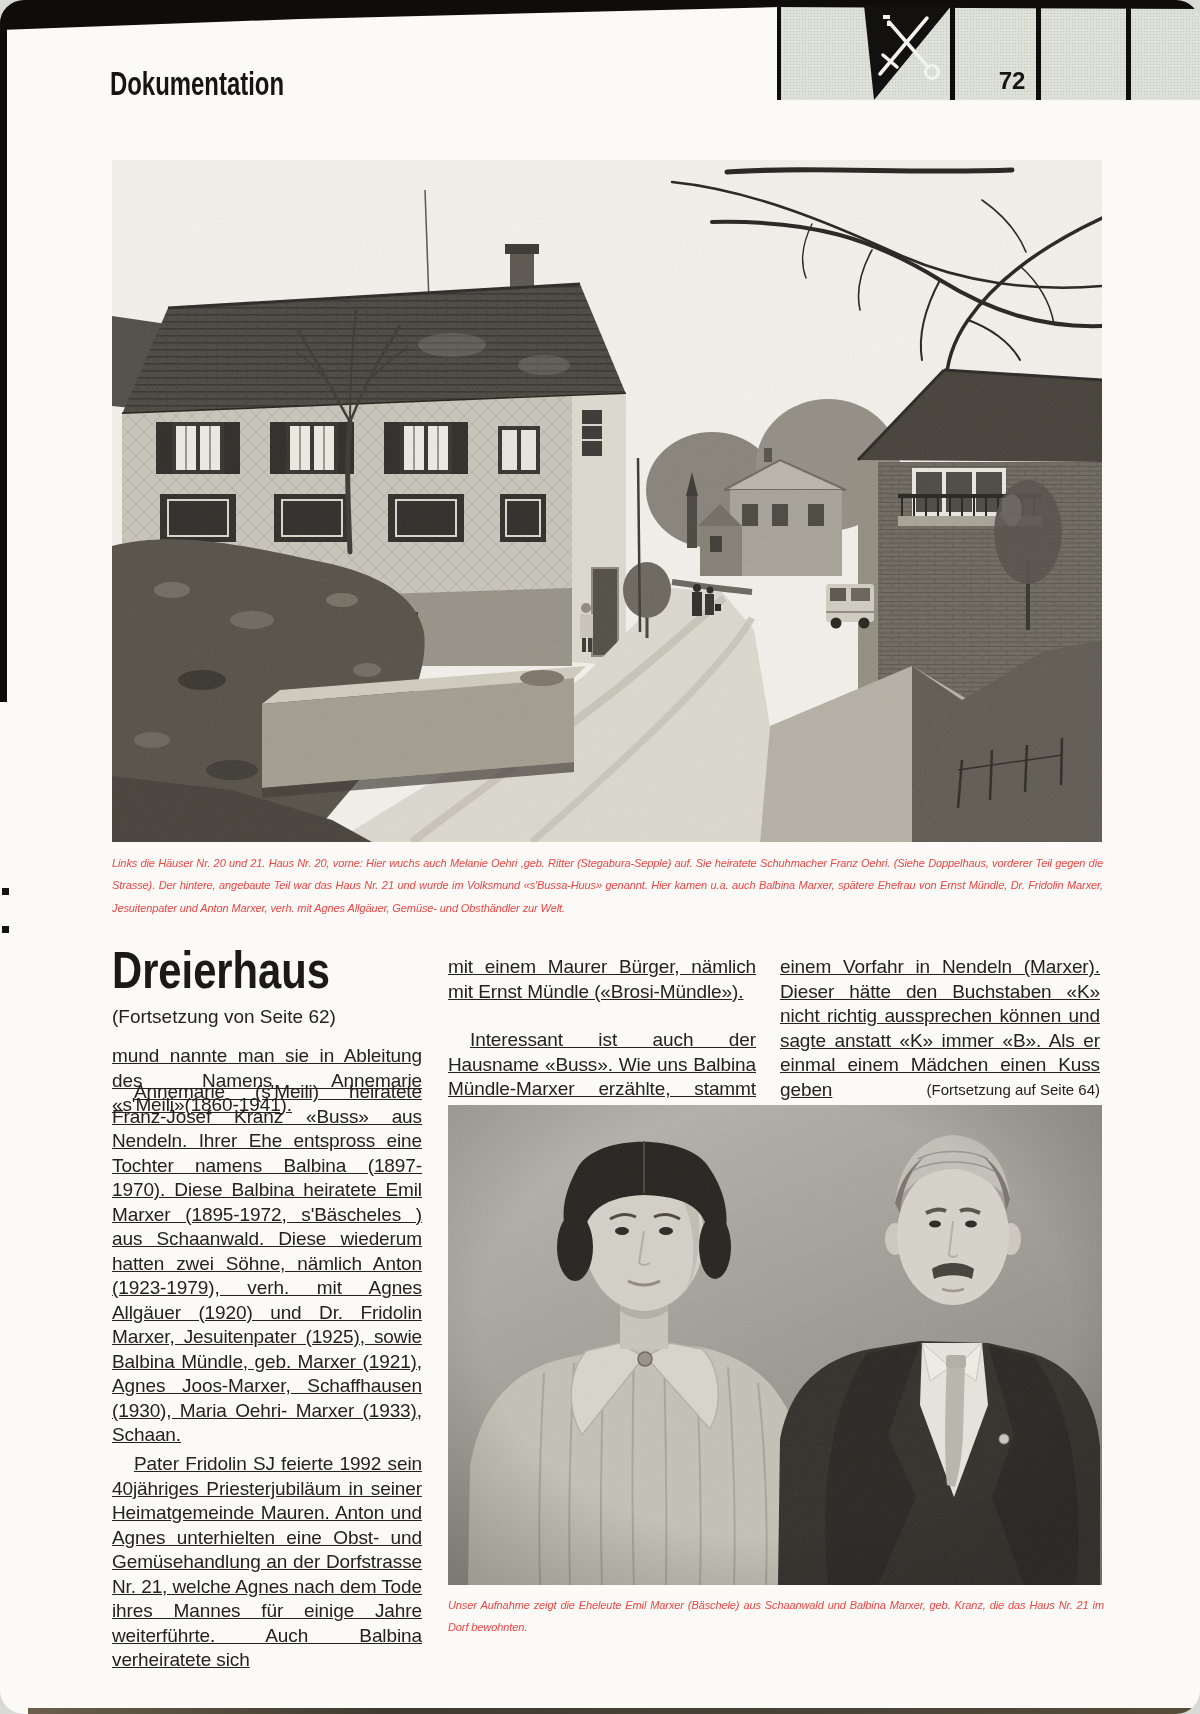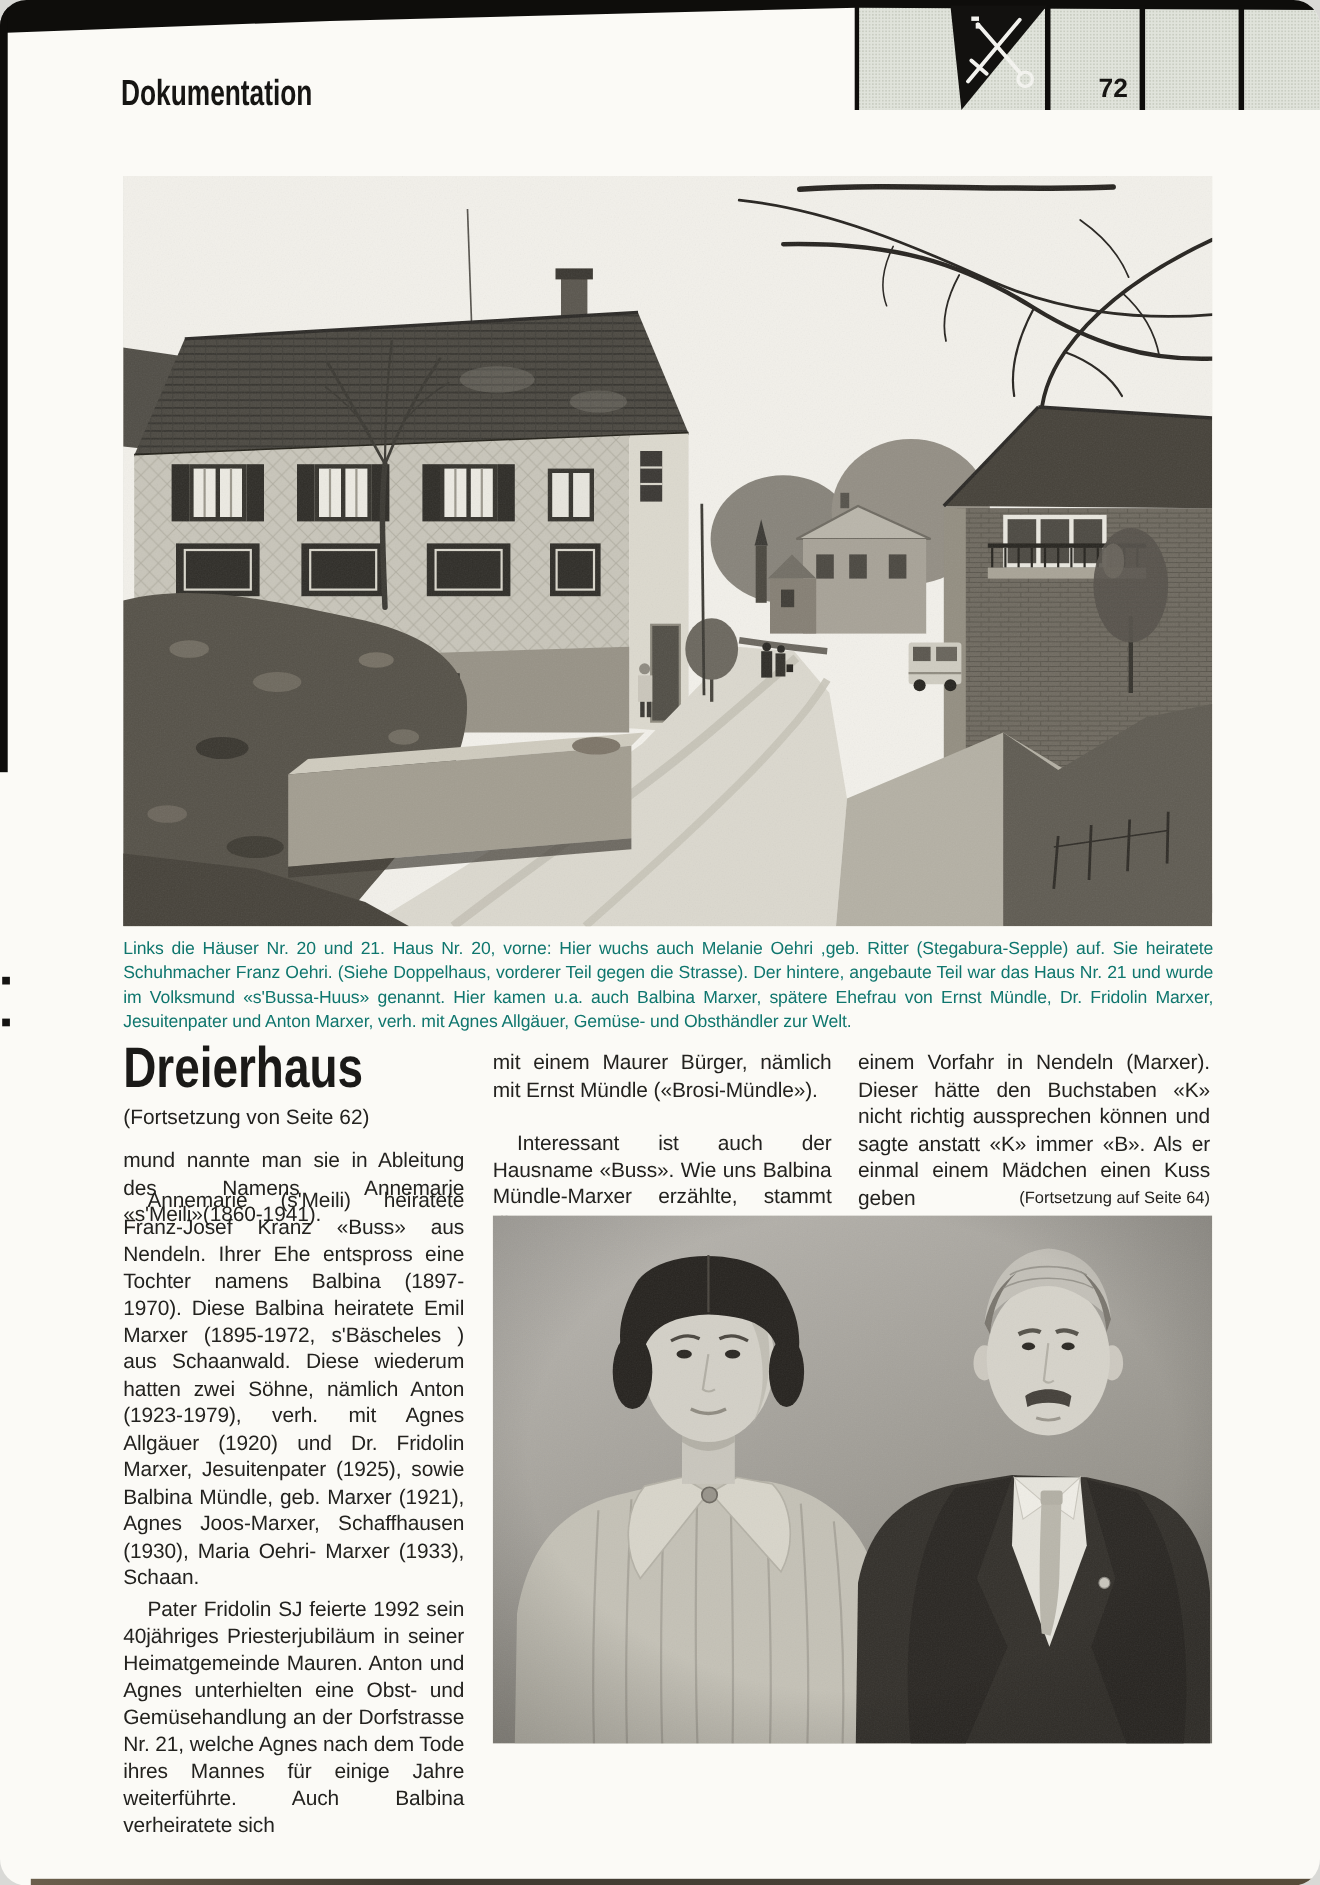"Links die Häuser Nr. 20" .caption { color: #0f766e -> #ef4444; font-size: 16px -> 11px; font-style: none -> italic }
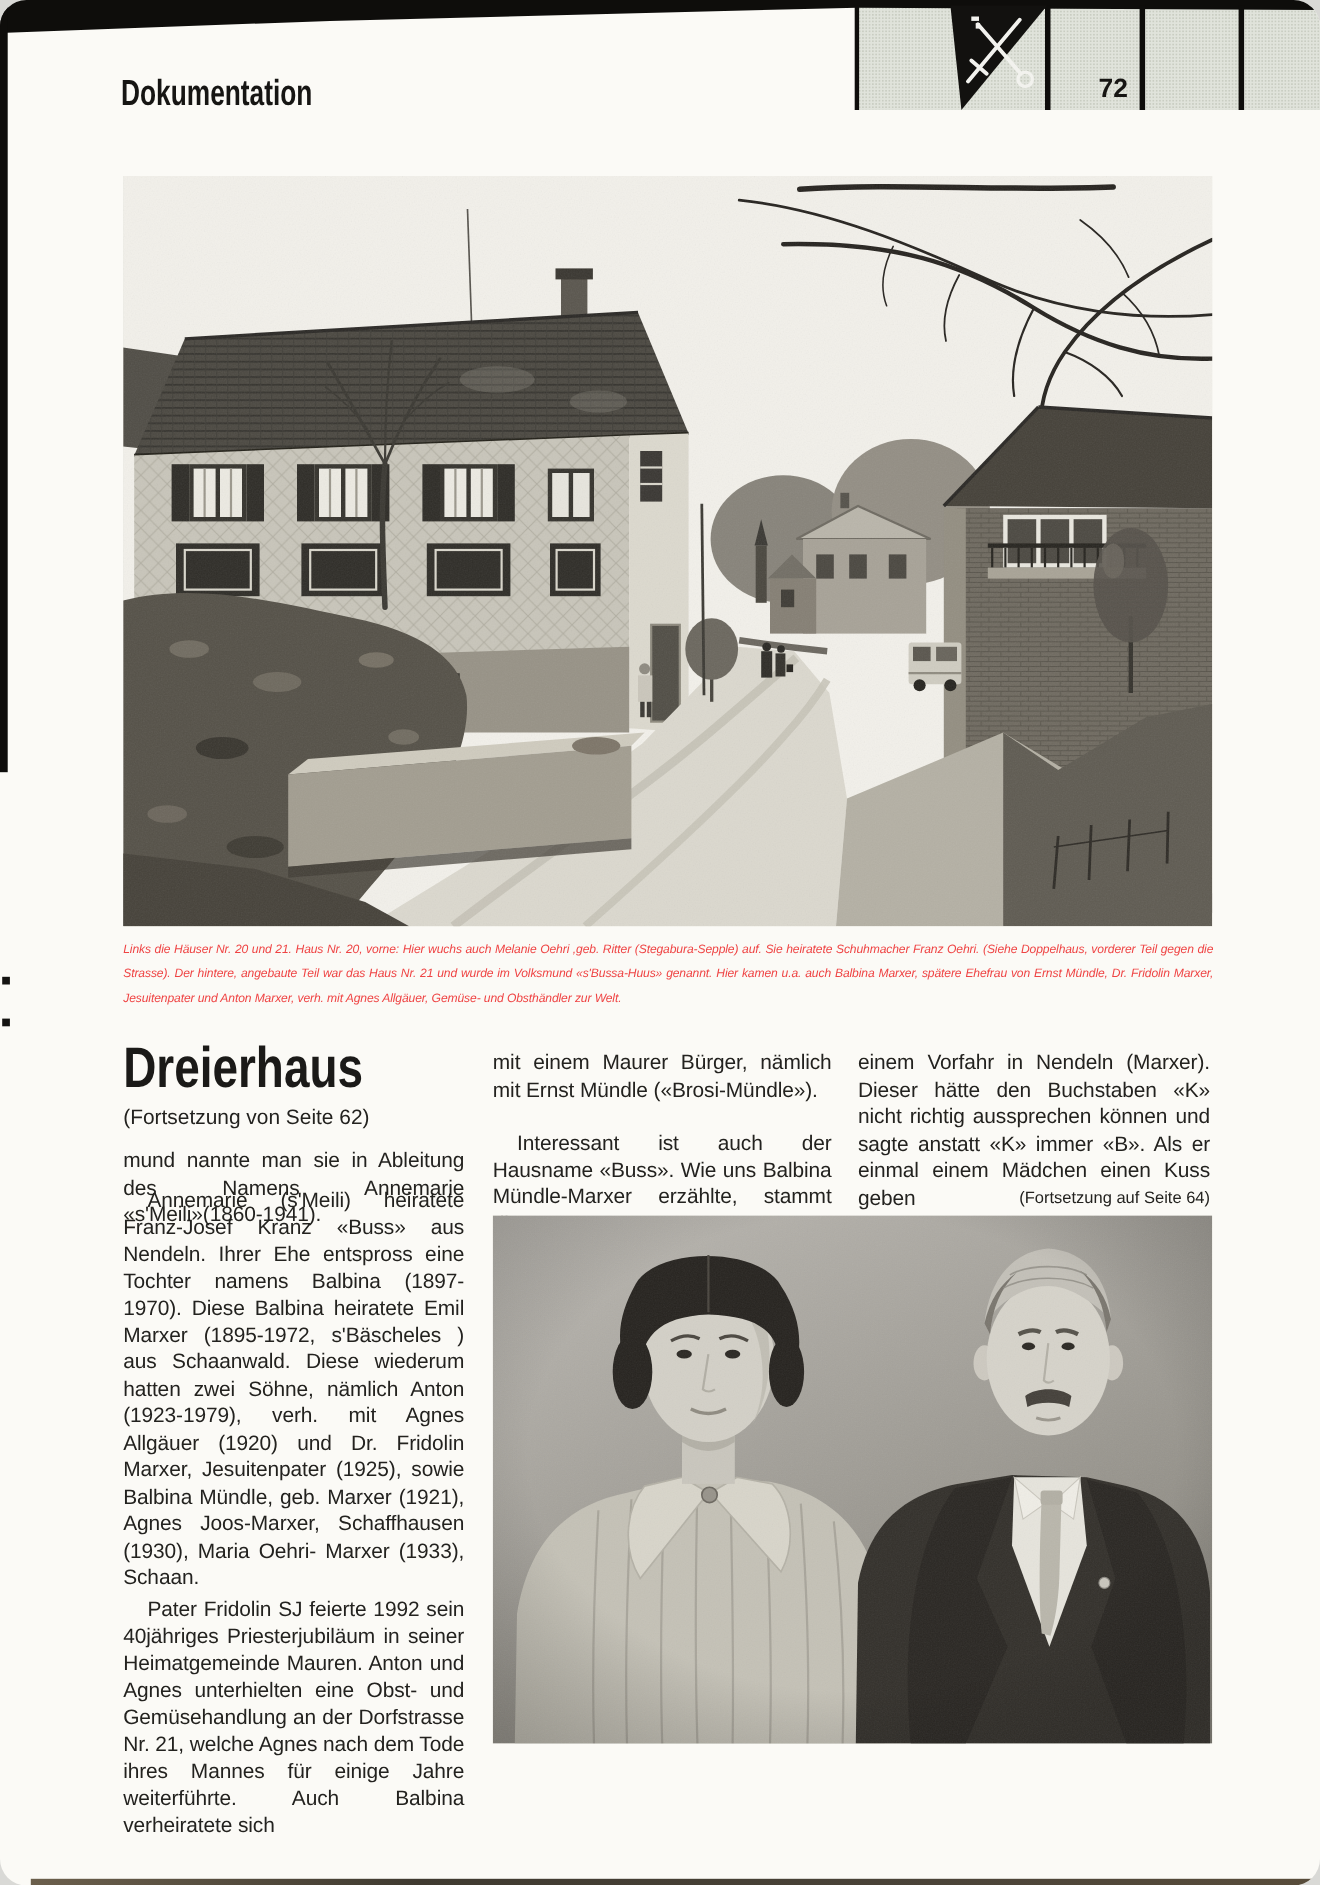"mit einem Maurer Bürger, nämlich" .body-txt { text-decoration: none -> underline }
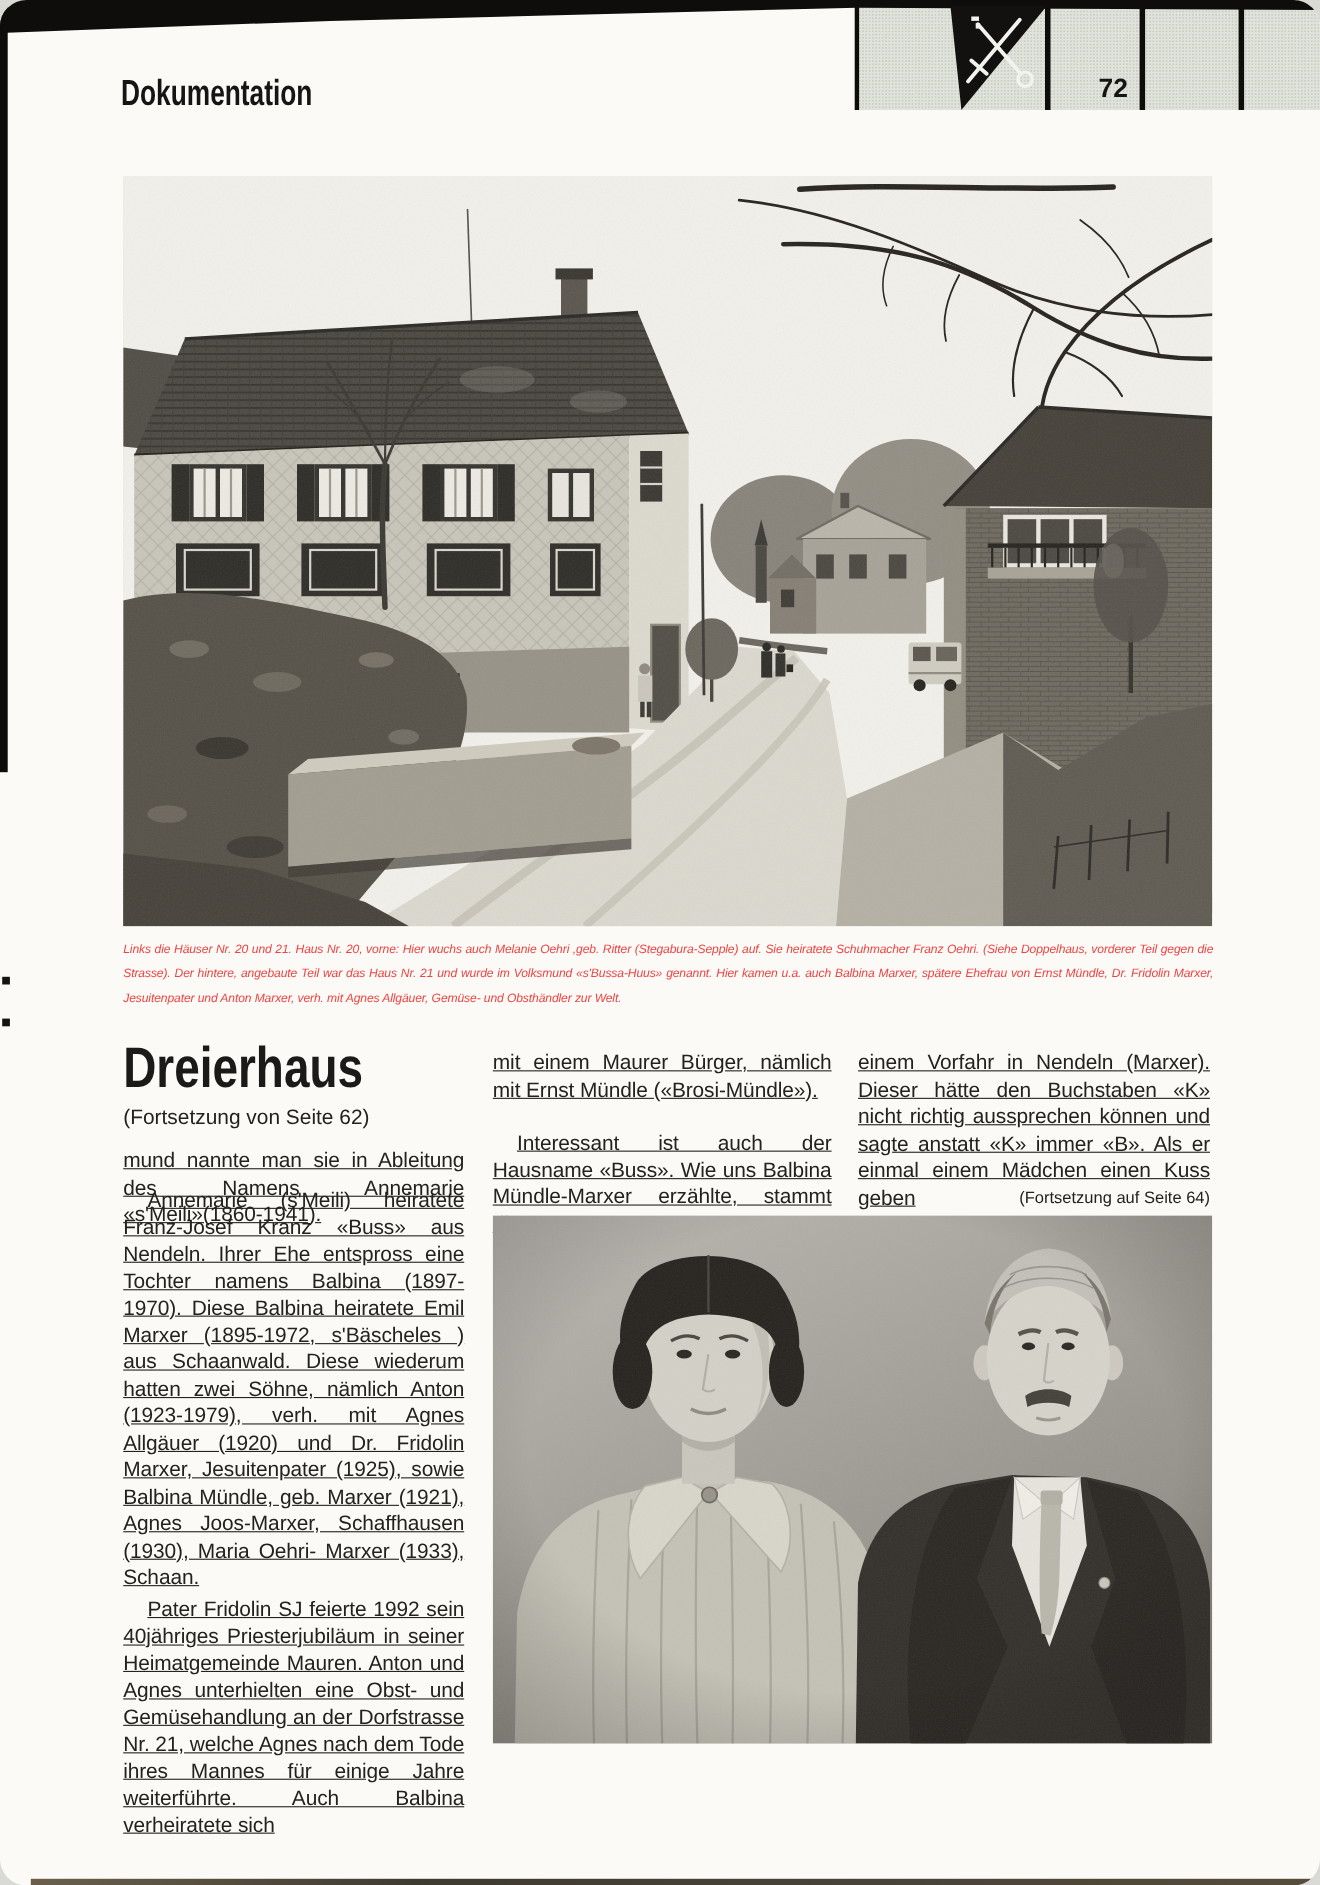"Unser Aufnahme zeigt die Eheleute" div.abs { html: none -> <div>Unser Aufnahme zeigt die Eheleute Emil Marxer (Bäschele) aus Schaanwald und Balbina Marxer, geb. Kranz, die das Haus Nr. 21 im Dorf bewohnten.</div> }
